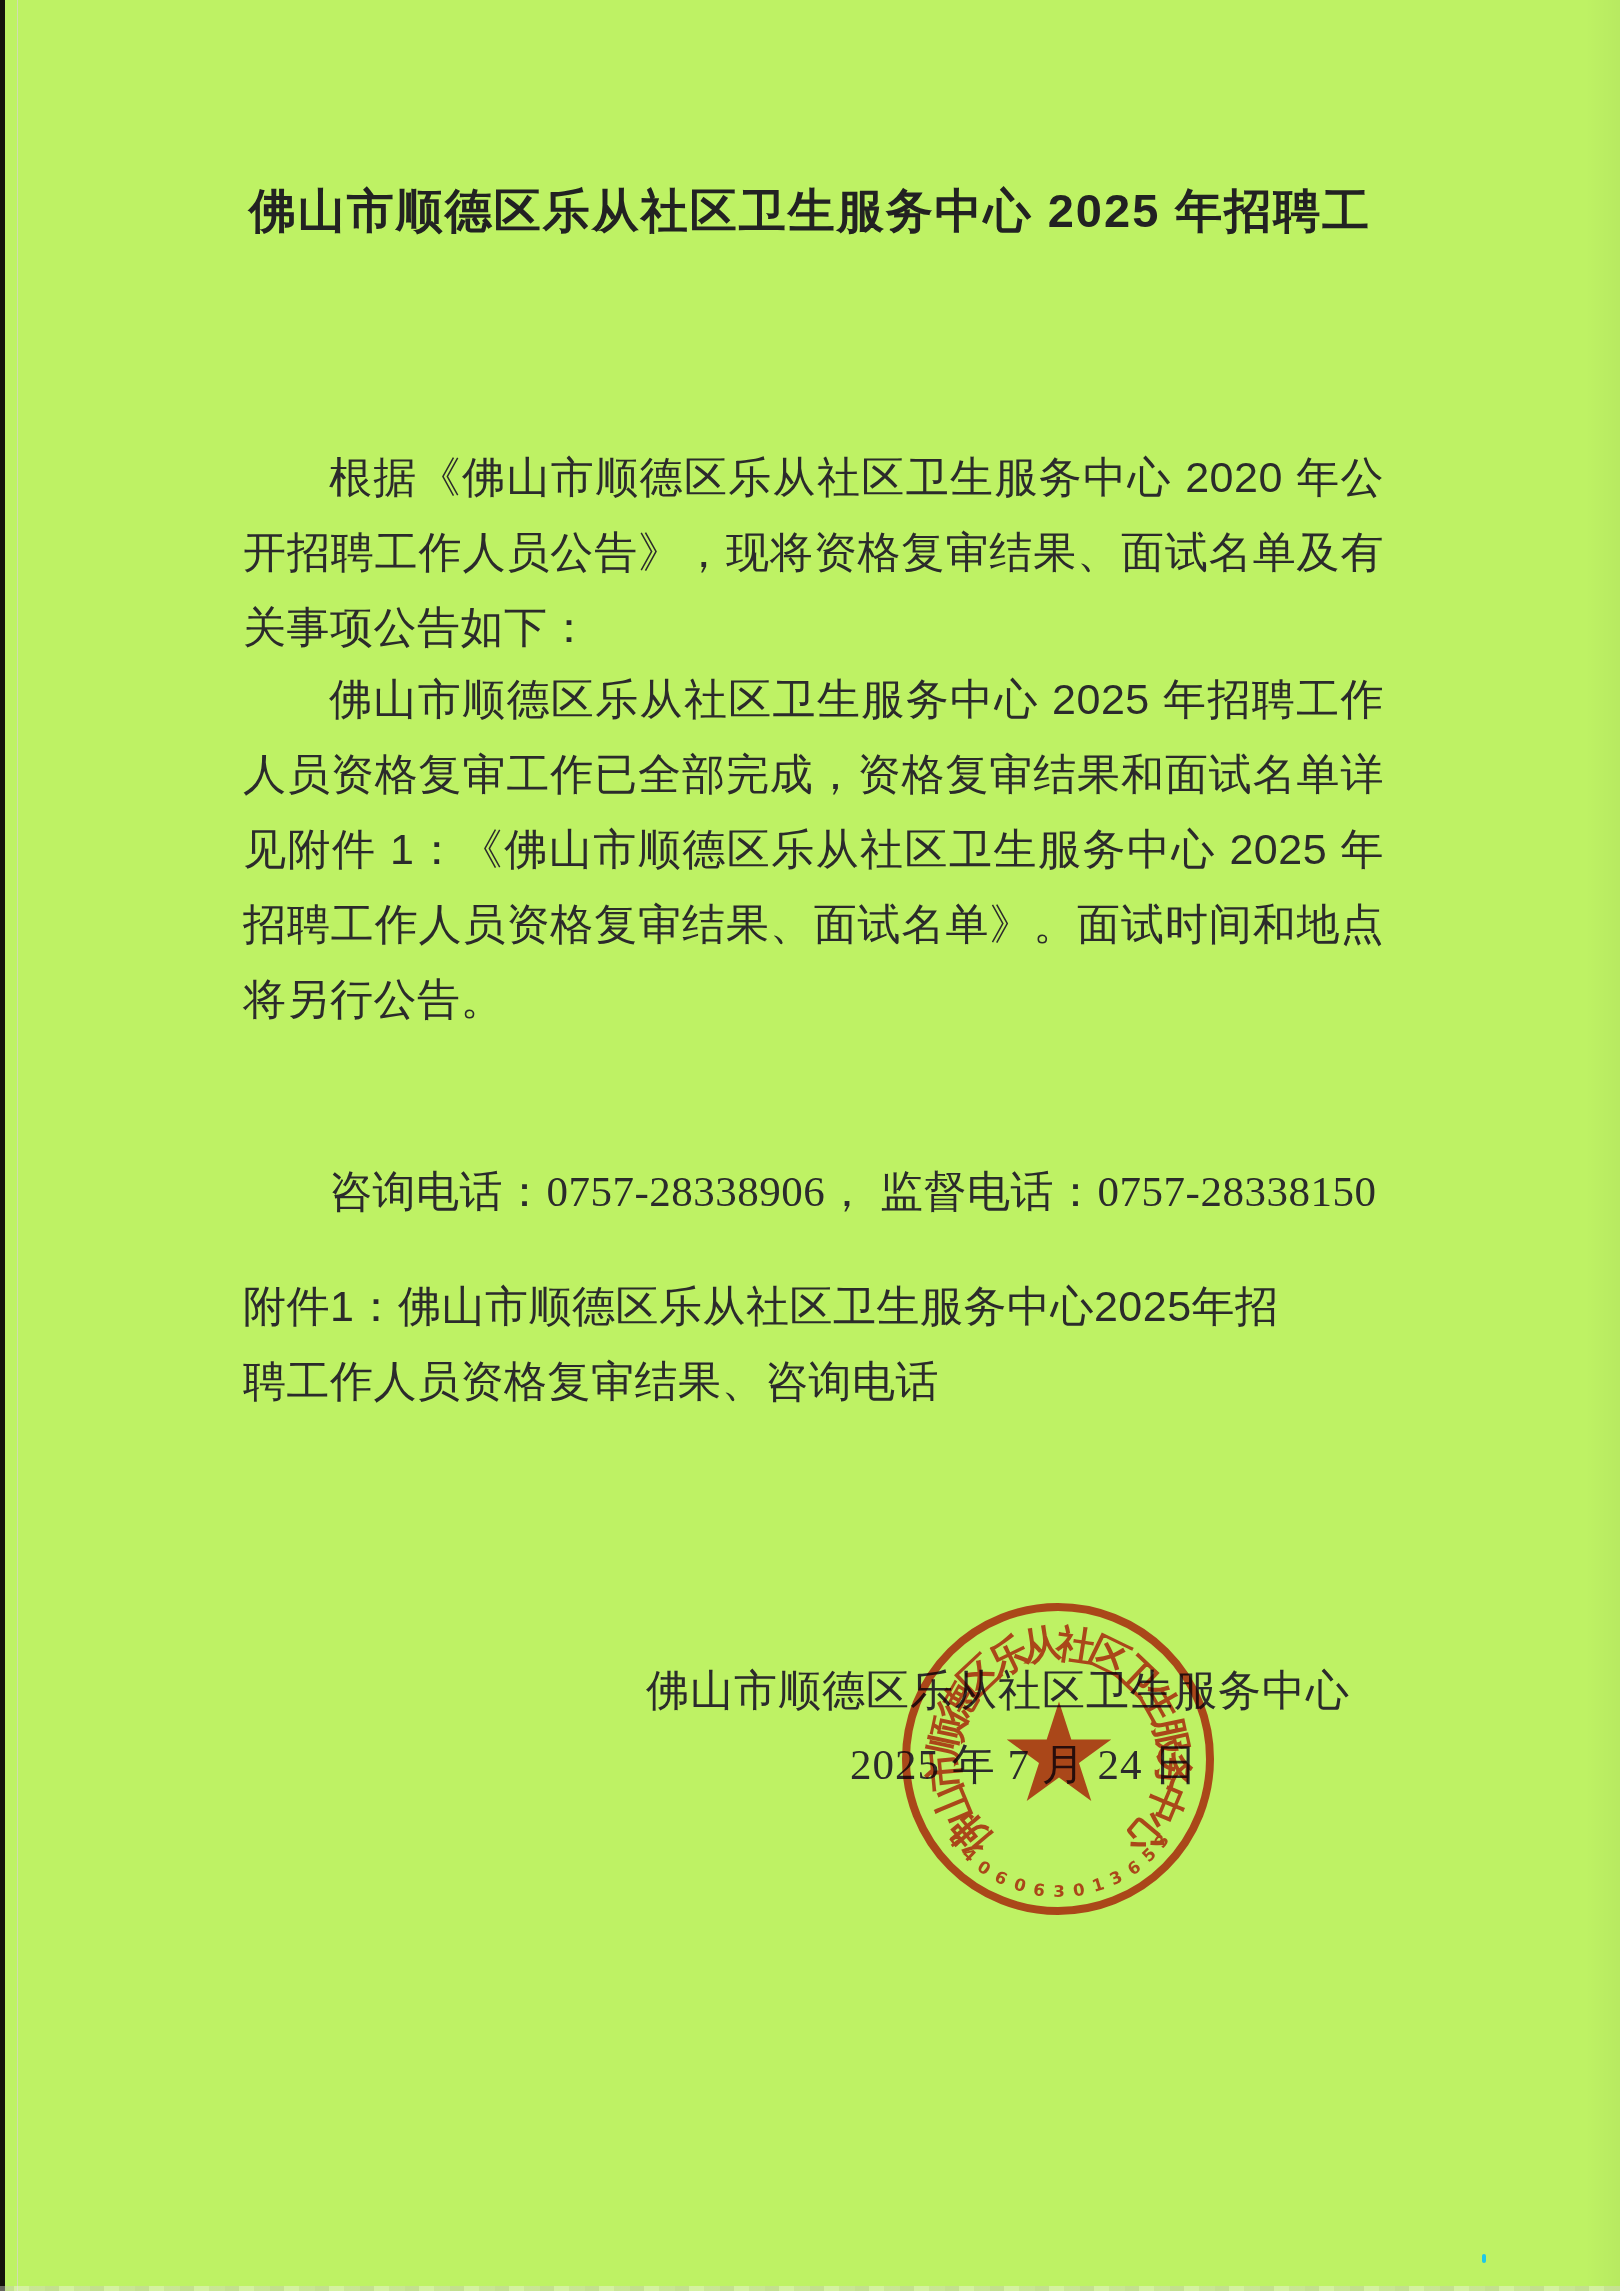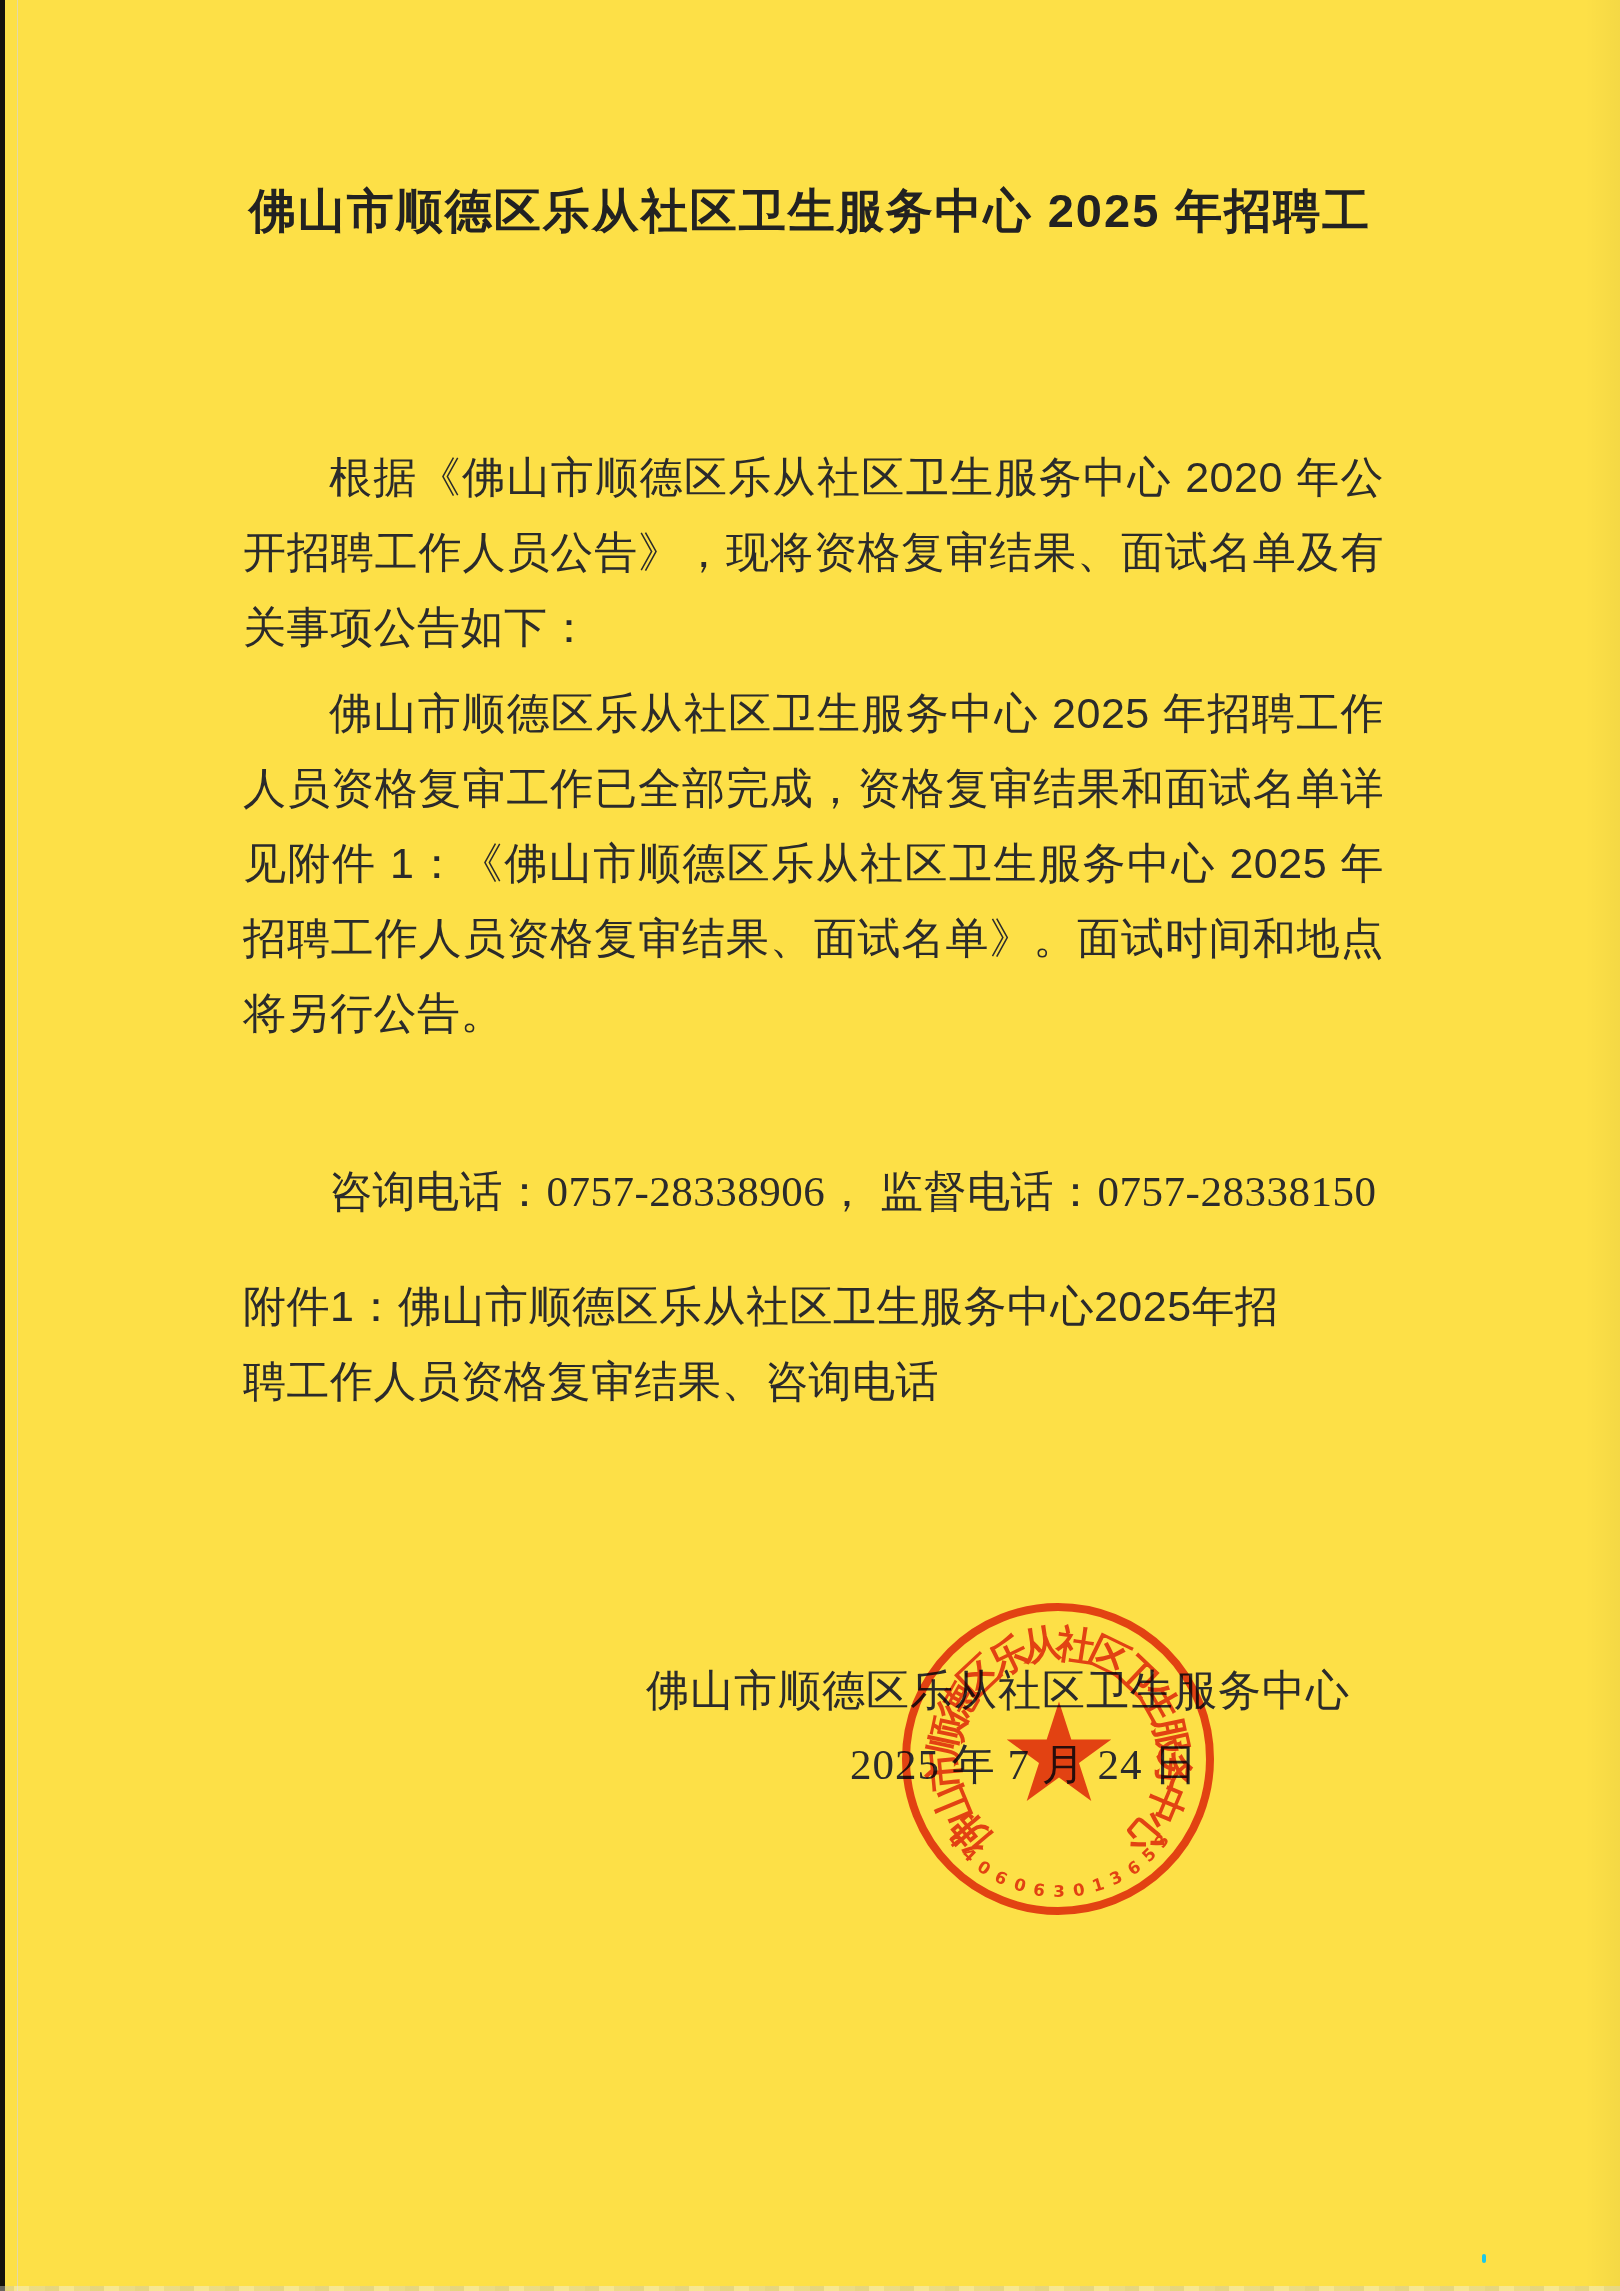"佛山市顺德区乐从社区卫生服务中心 2025 年招聘工" .page { background: #fde047 -> #bef264 }
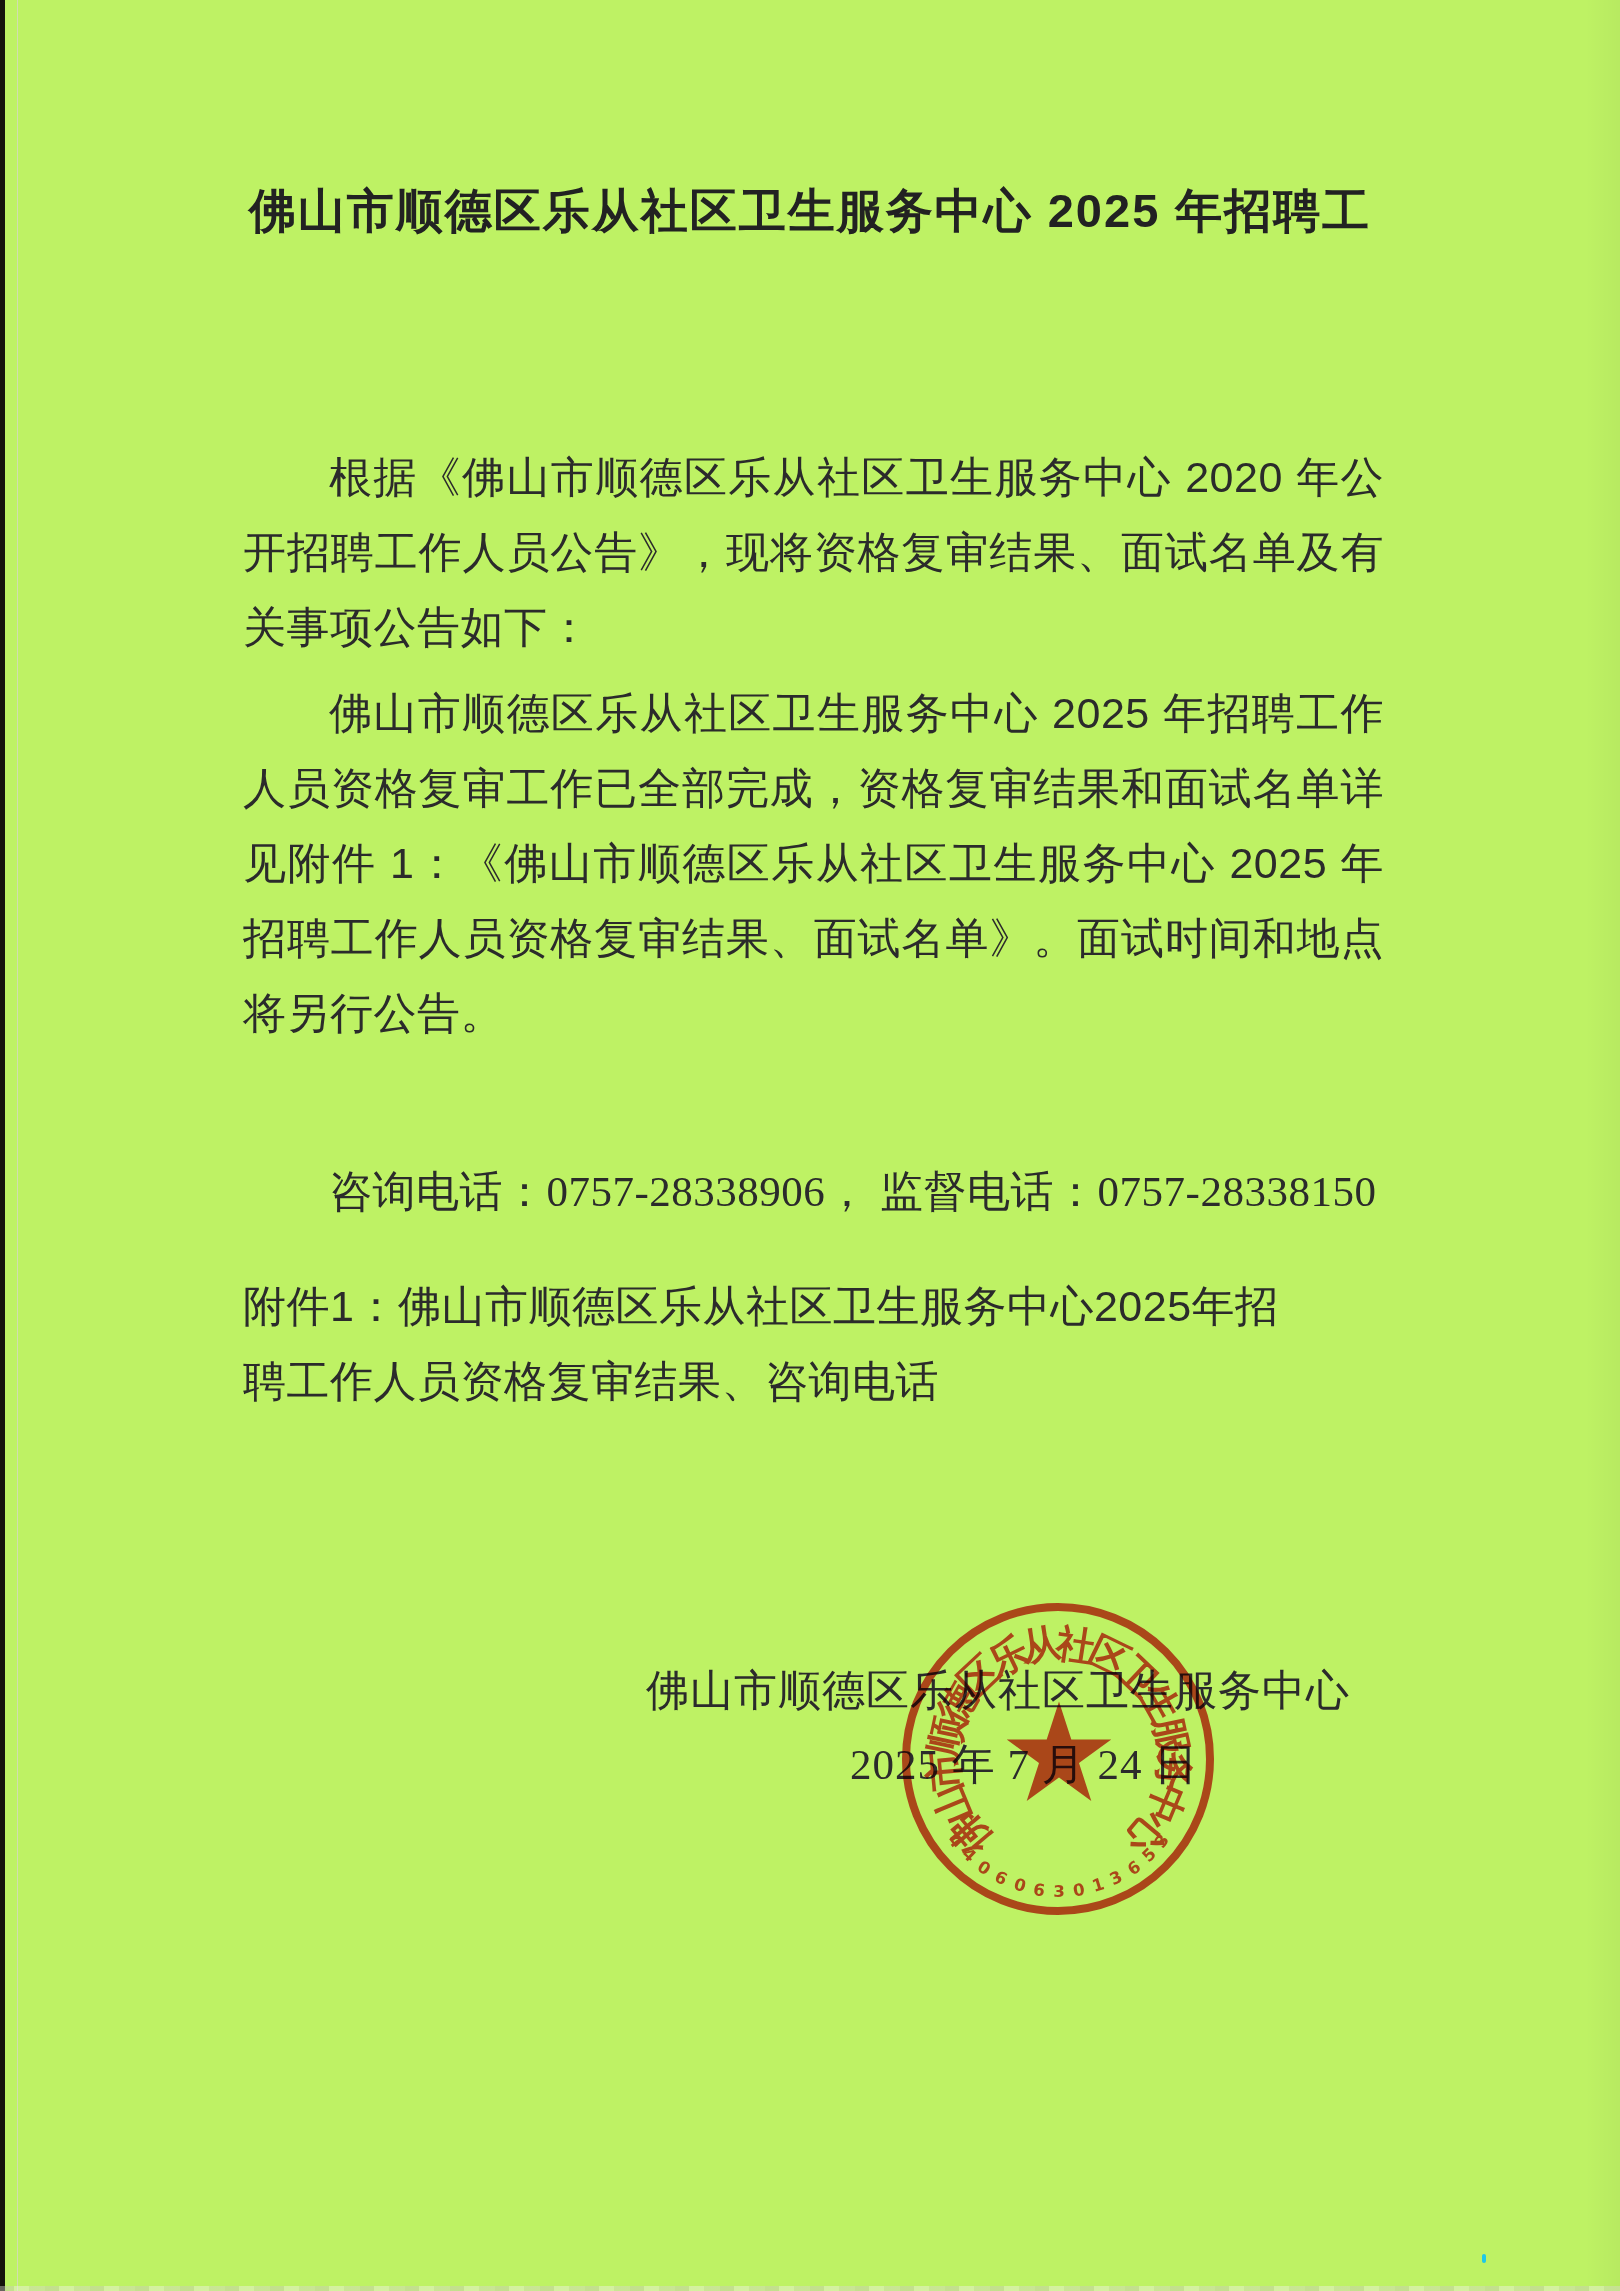"佛山市顺德区乐从社区卫生服务中心 2025" .p-result { top: 676px -> 662px }
